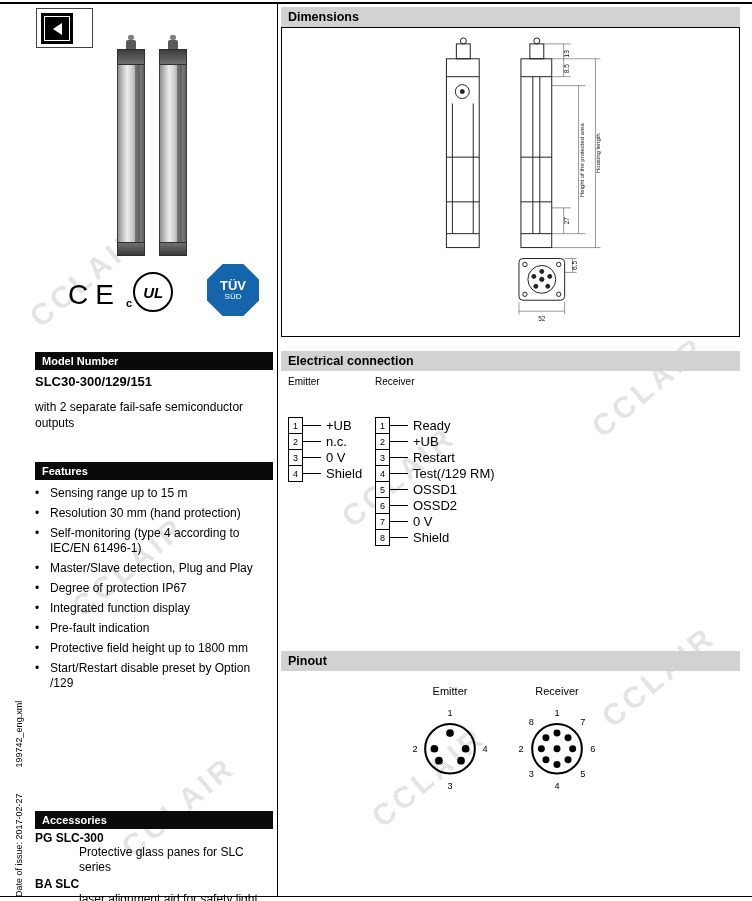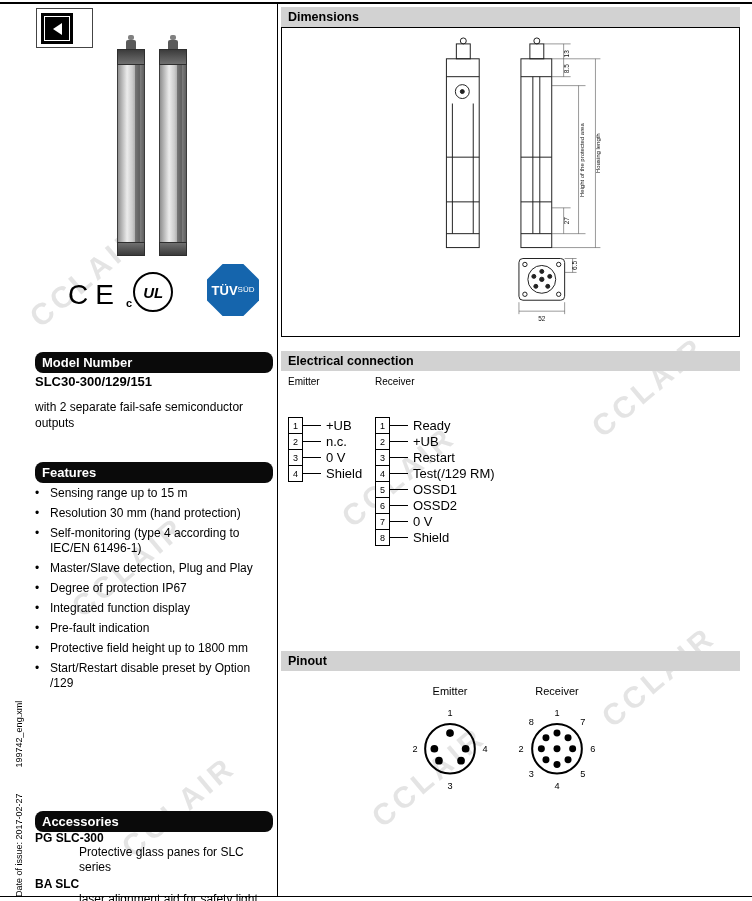"TÜV" .tuv-mark { flex-direction: row -> column }
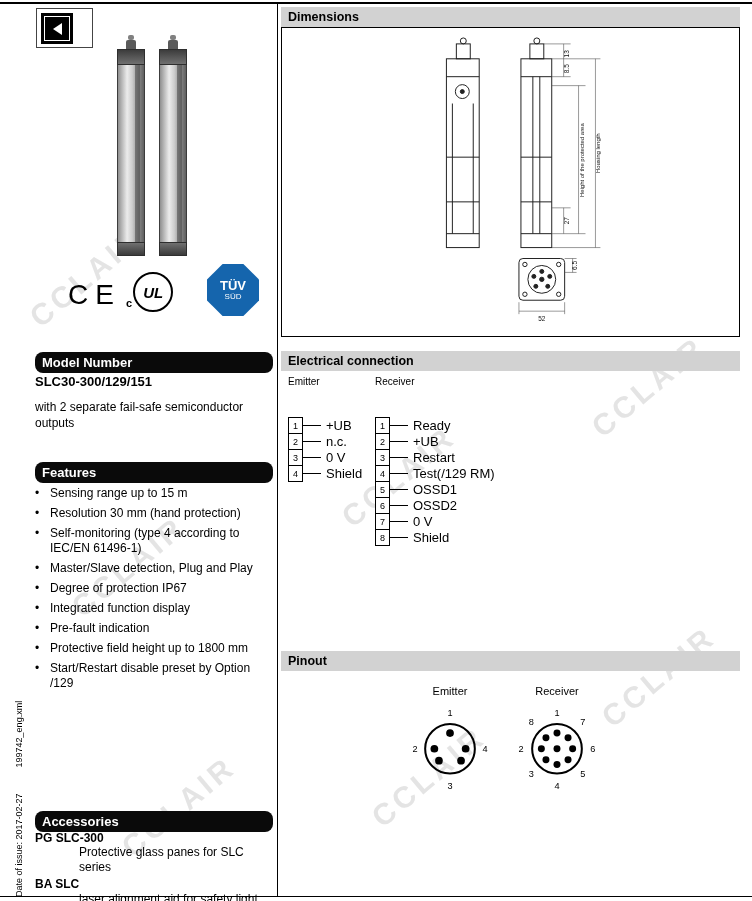"Model Number" .hdr-black { border-radius: 8px -> none; font-size: 13px -> 11px }
